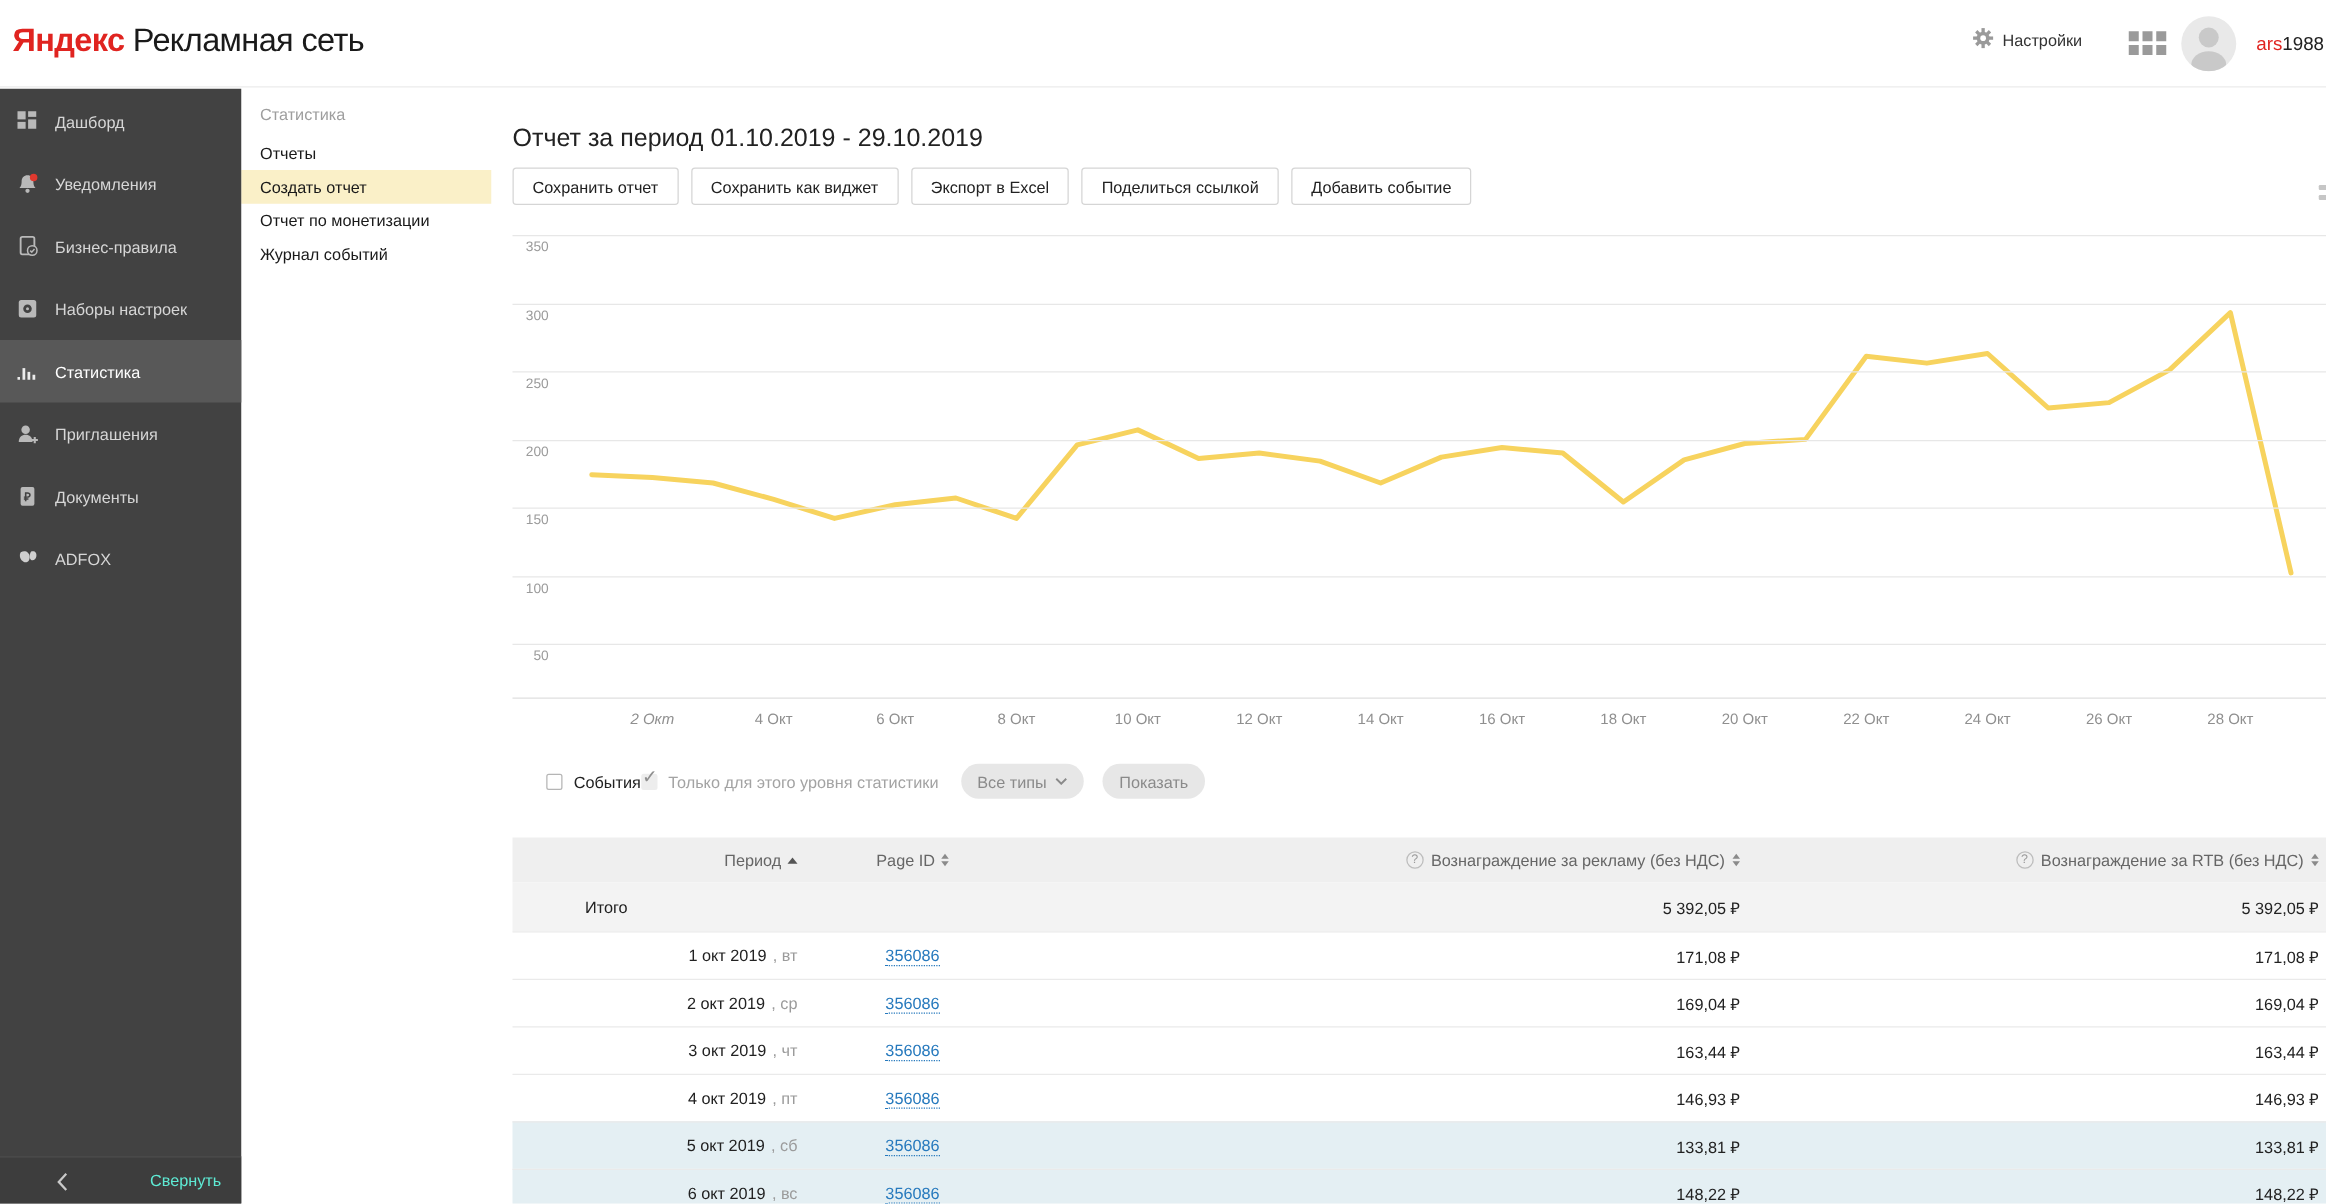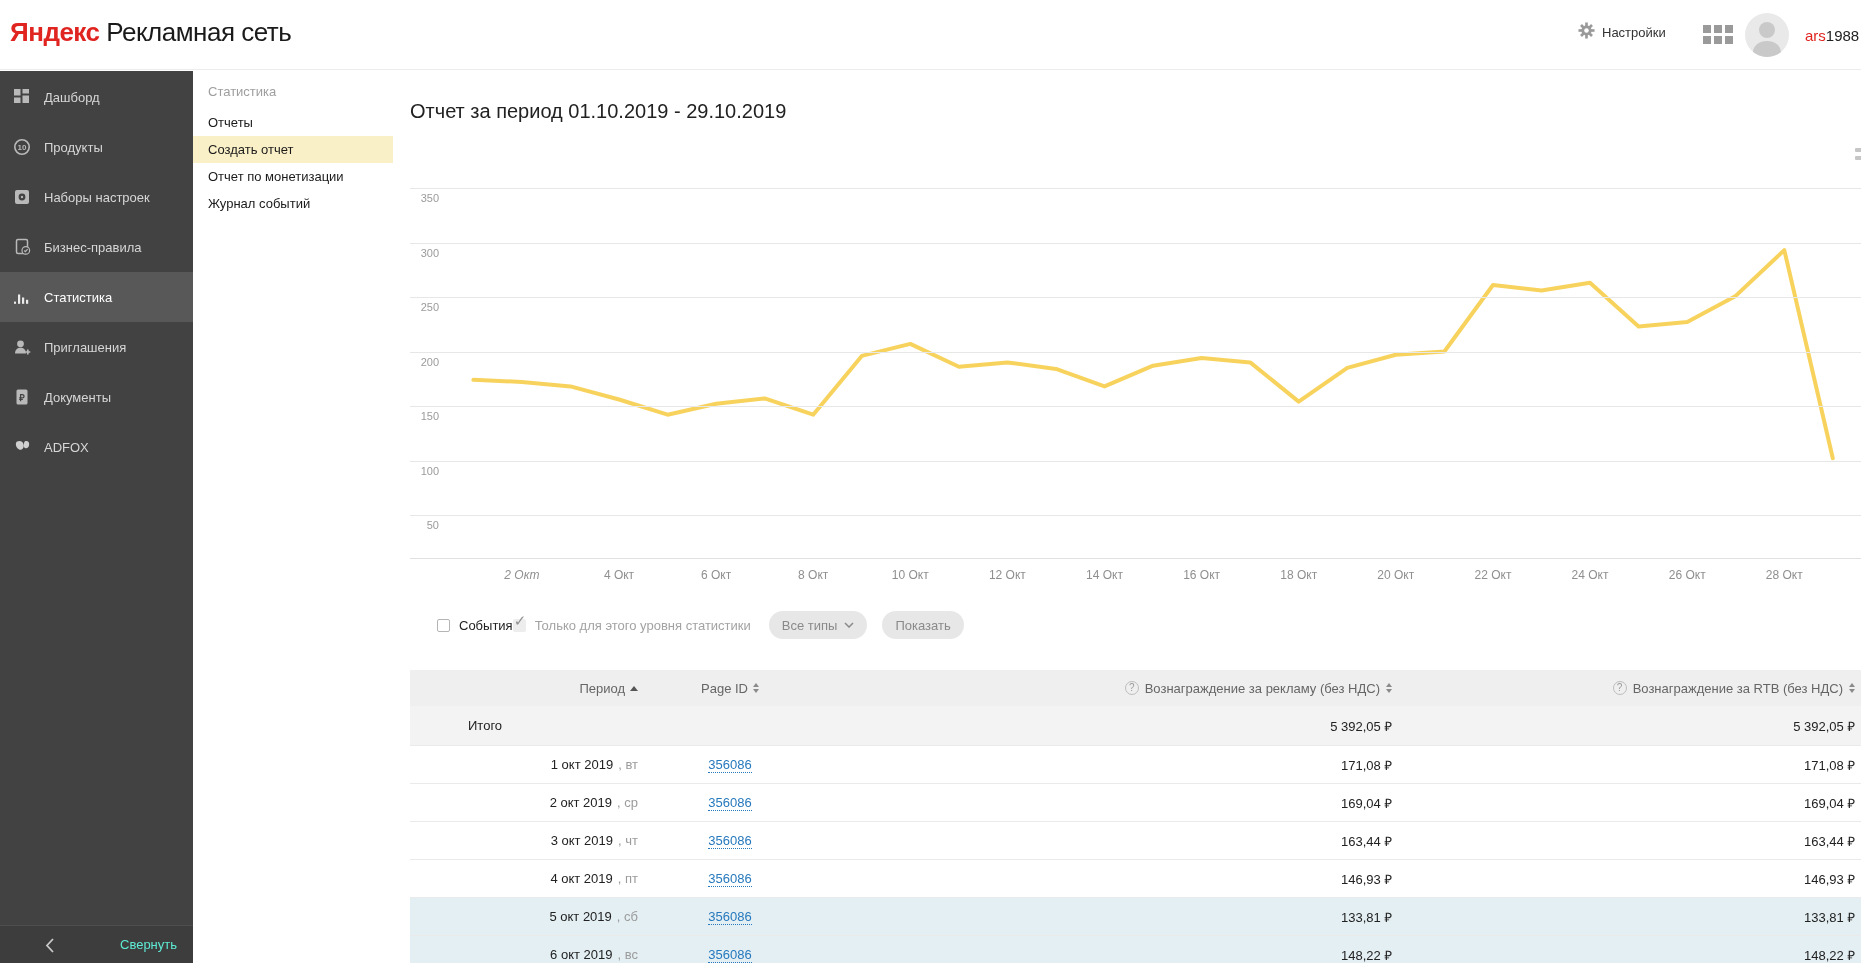"Уведомления" div.side-item { html: none -> <div> <span> <svg> <path></path> <circle></circle> <circle></circle> </svg> </span> <span>Уведомления</span> </div> }
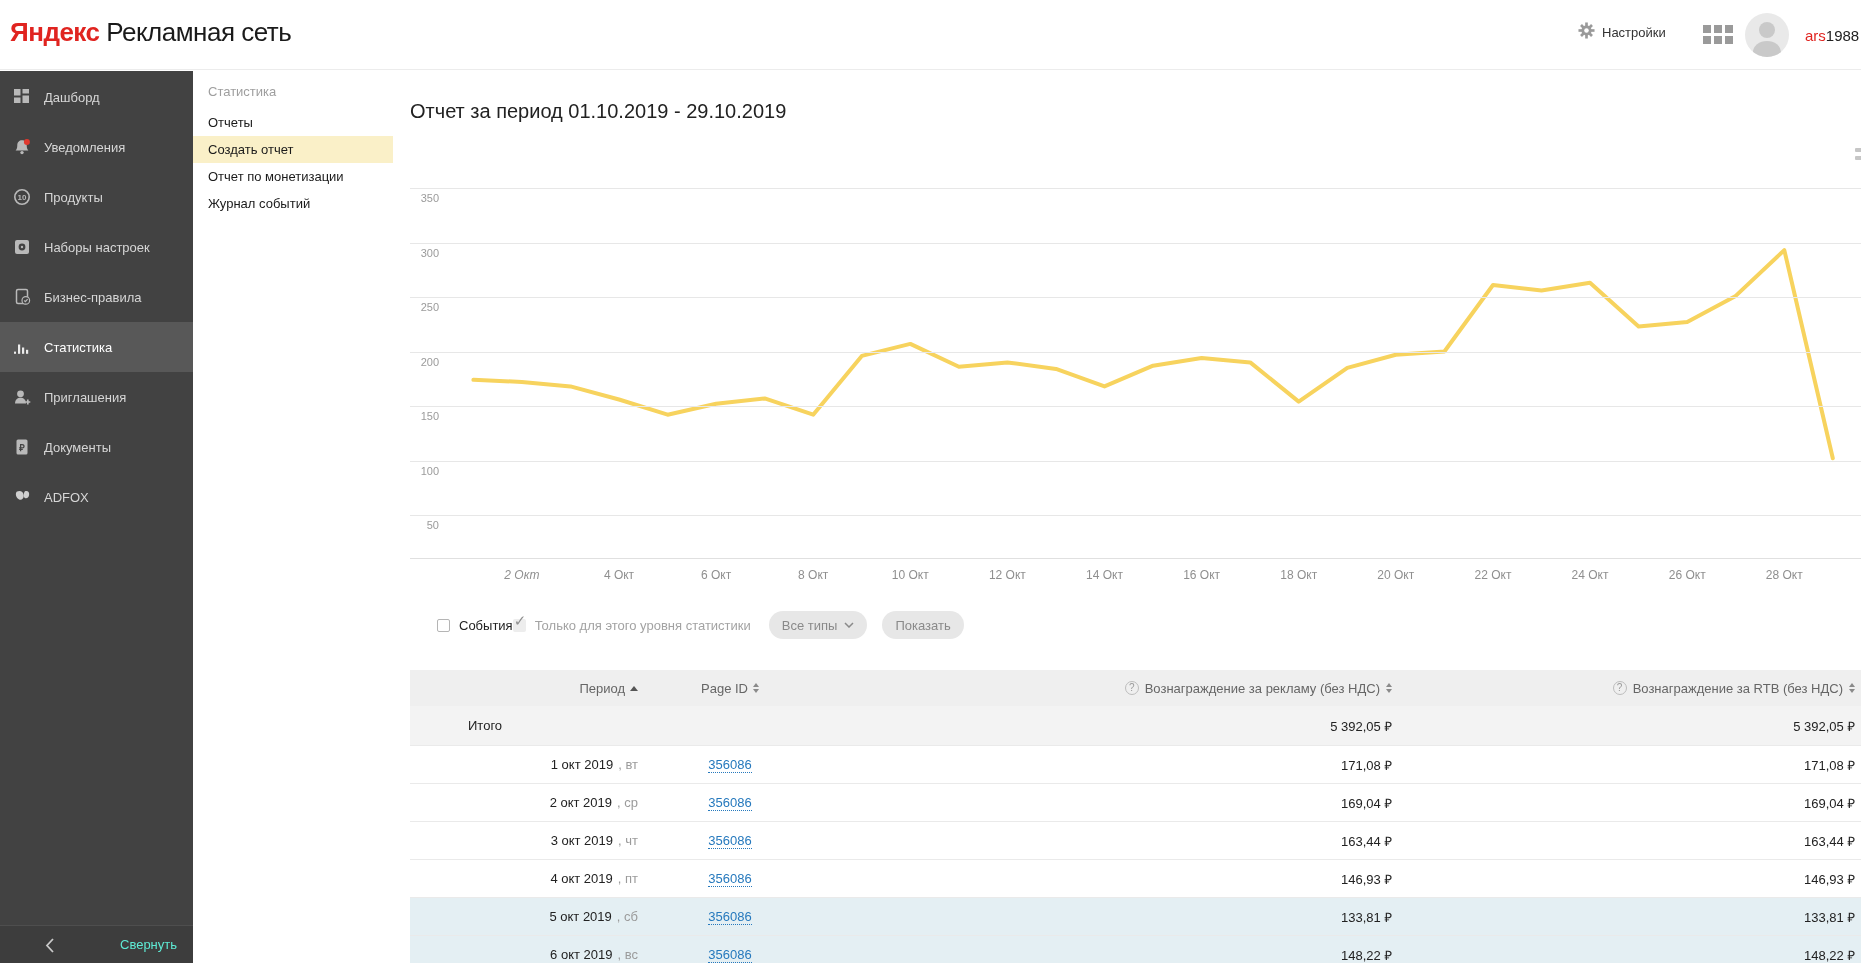"Сохранить отчет" div.btn-row { html: none -> <div> <div>Сохранить отчет</div> <div>Сохранить как виджет</div> <div>Экспорт в Excel</div> <div>Поделиться ссылкой</div> <div>Добавить событие</div> </div> }
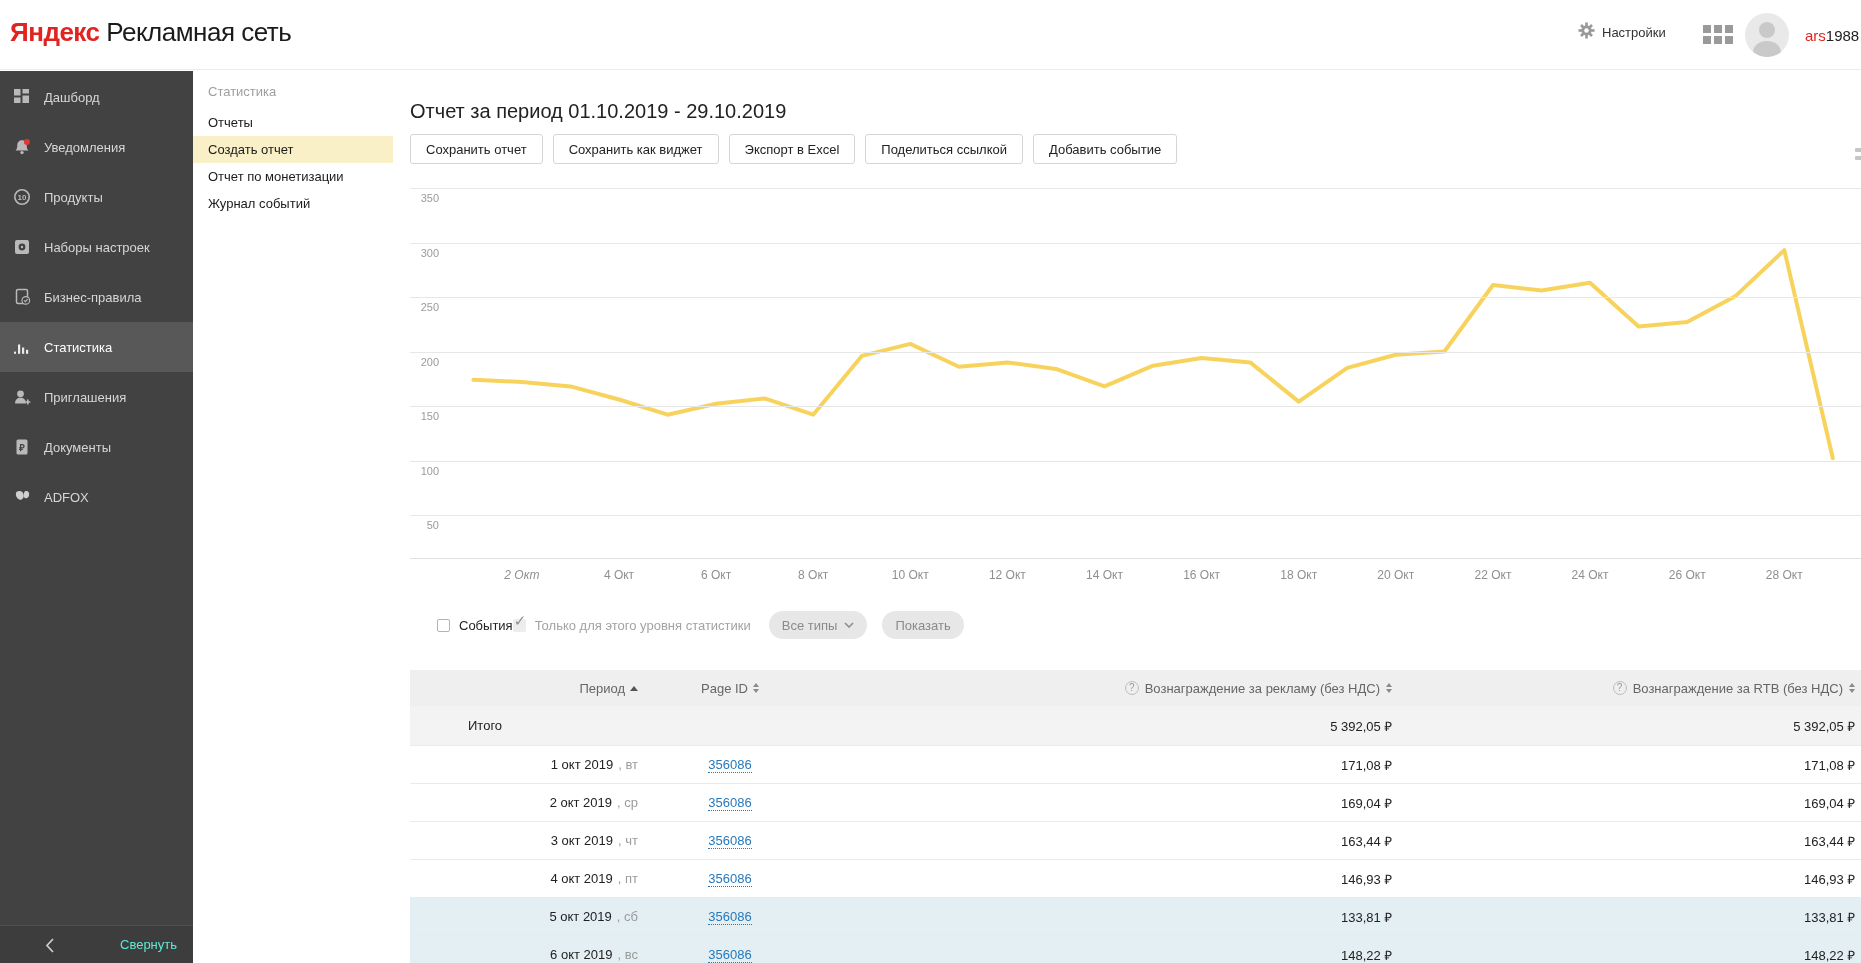"10" div.side-item { html: <div> <span> <svg> <circle></circle> <text>10</text> </svg> </span> <span>Продукты</span> </div> -> none }
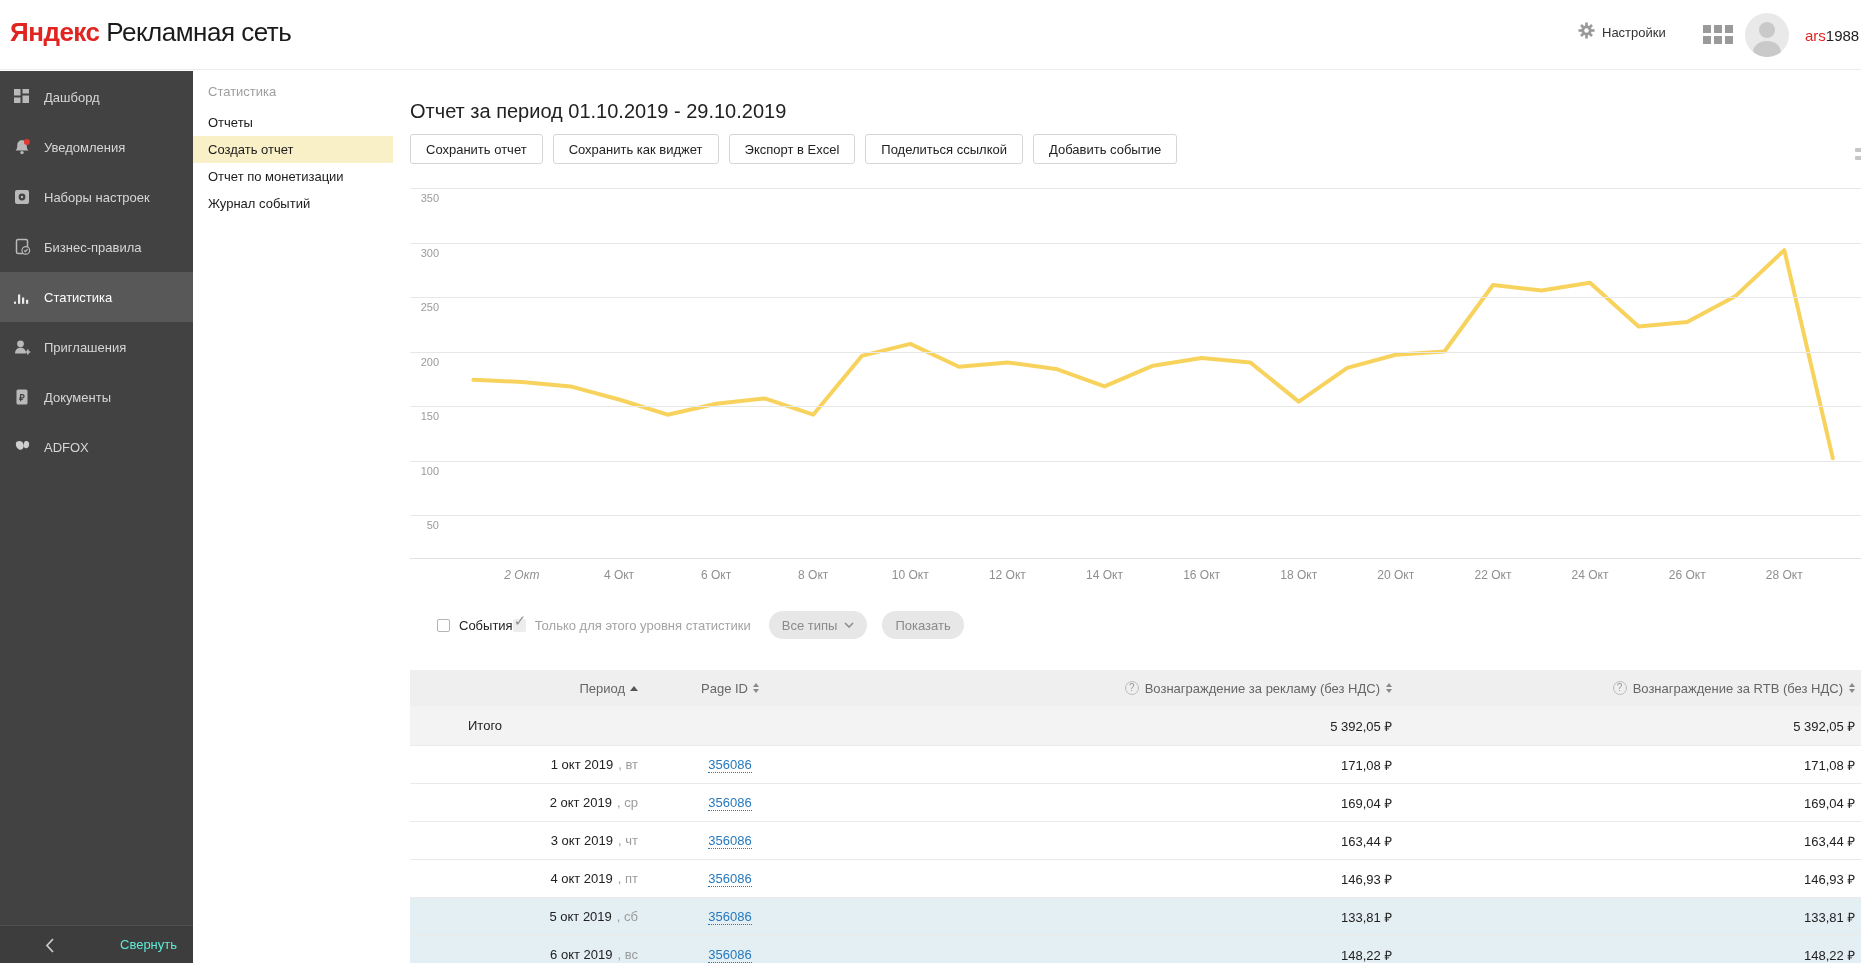"Наборы настроек" div.side-item { order: before "Бизнес-правила" -> after "Бизнес-правила" }
